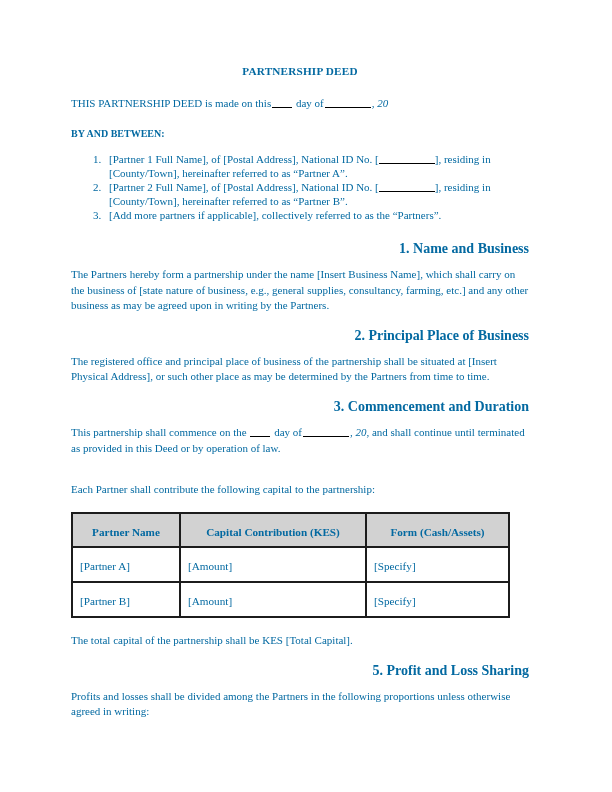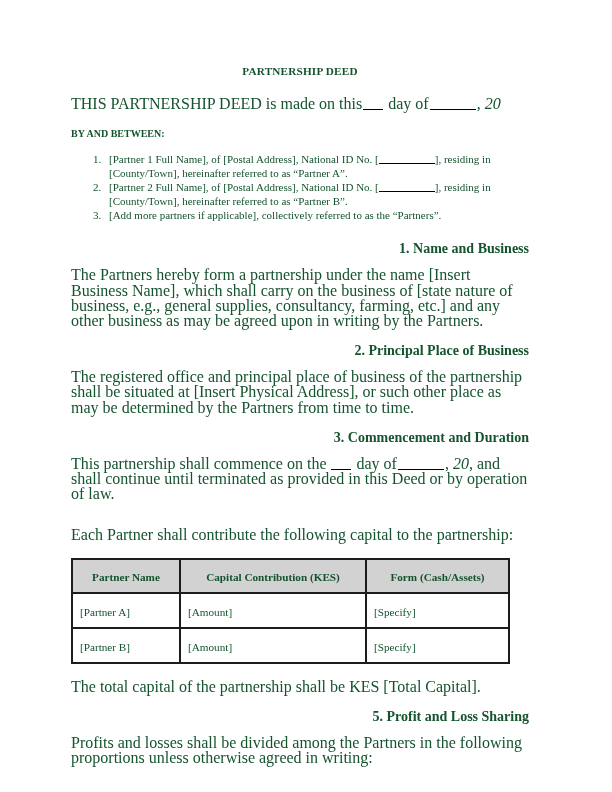"PARTNERSHIP DEED" .page { color: #14532d -> #0369a1 }
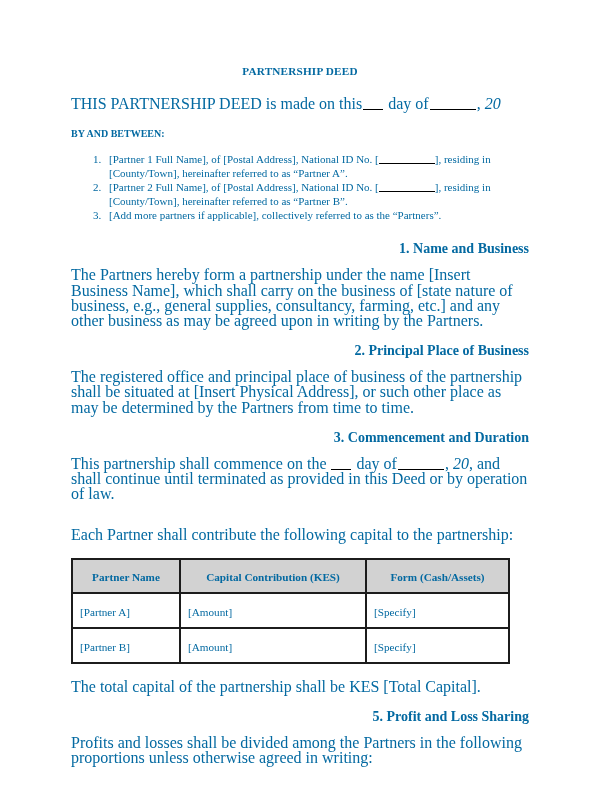"THIS PARTNERSHIP DEED is made" .para { font-size: 16px -> 11px }
